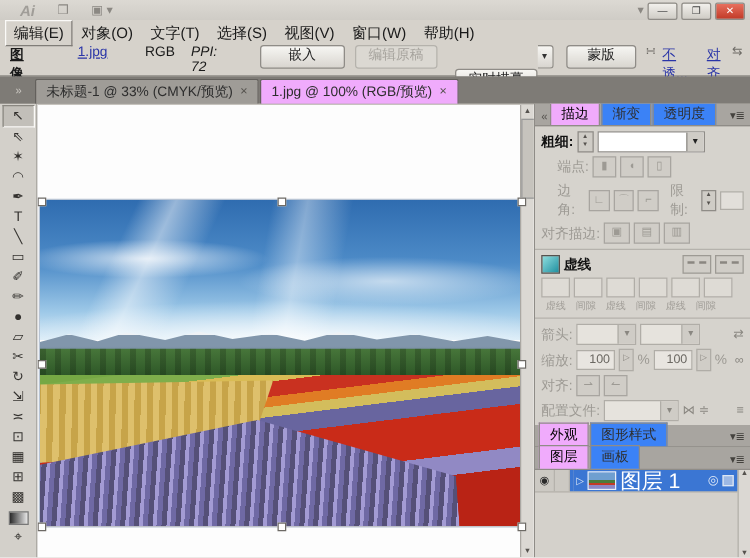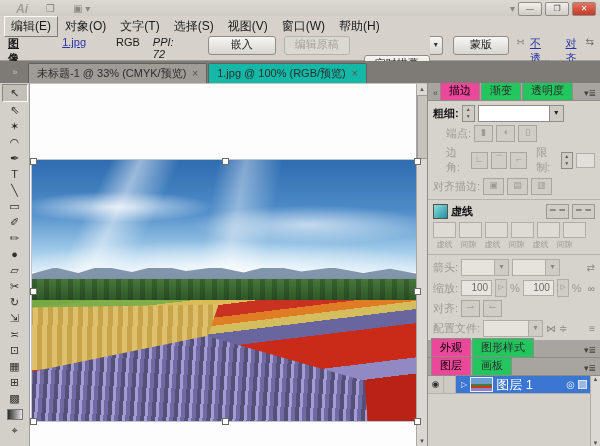"1.jpg @ 100% (RGB/预览)" .doctab.active { background: #14b8a6 -> #f0abfc }
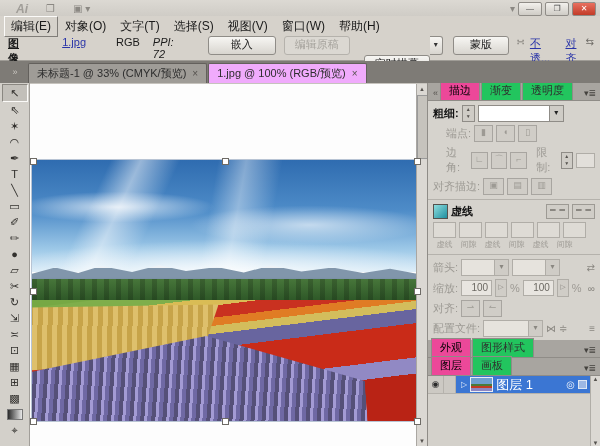"描边" .ptab.active { background: #ec4899 -> #f0abfc }
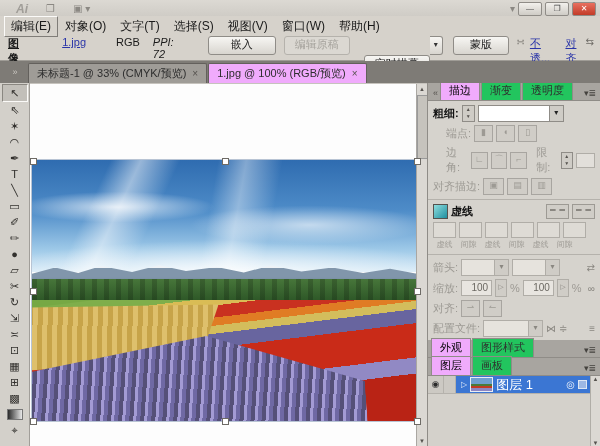"渐变" .ptab { background: #22c55e -> #3b82f6 }
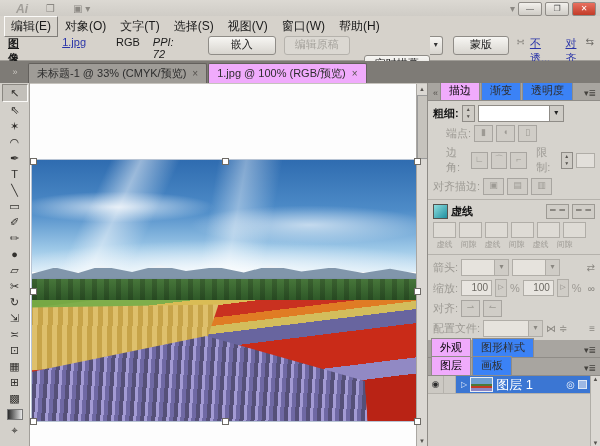"图层 1" .layer-name { font-size: 13px -> 17px }
